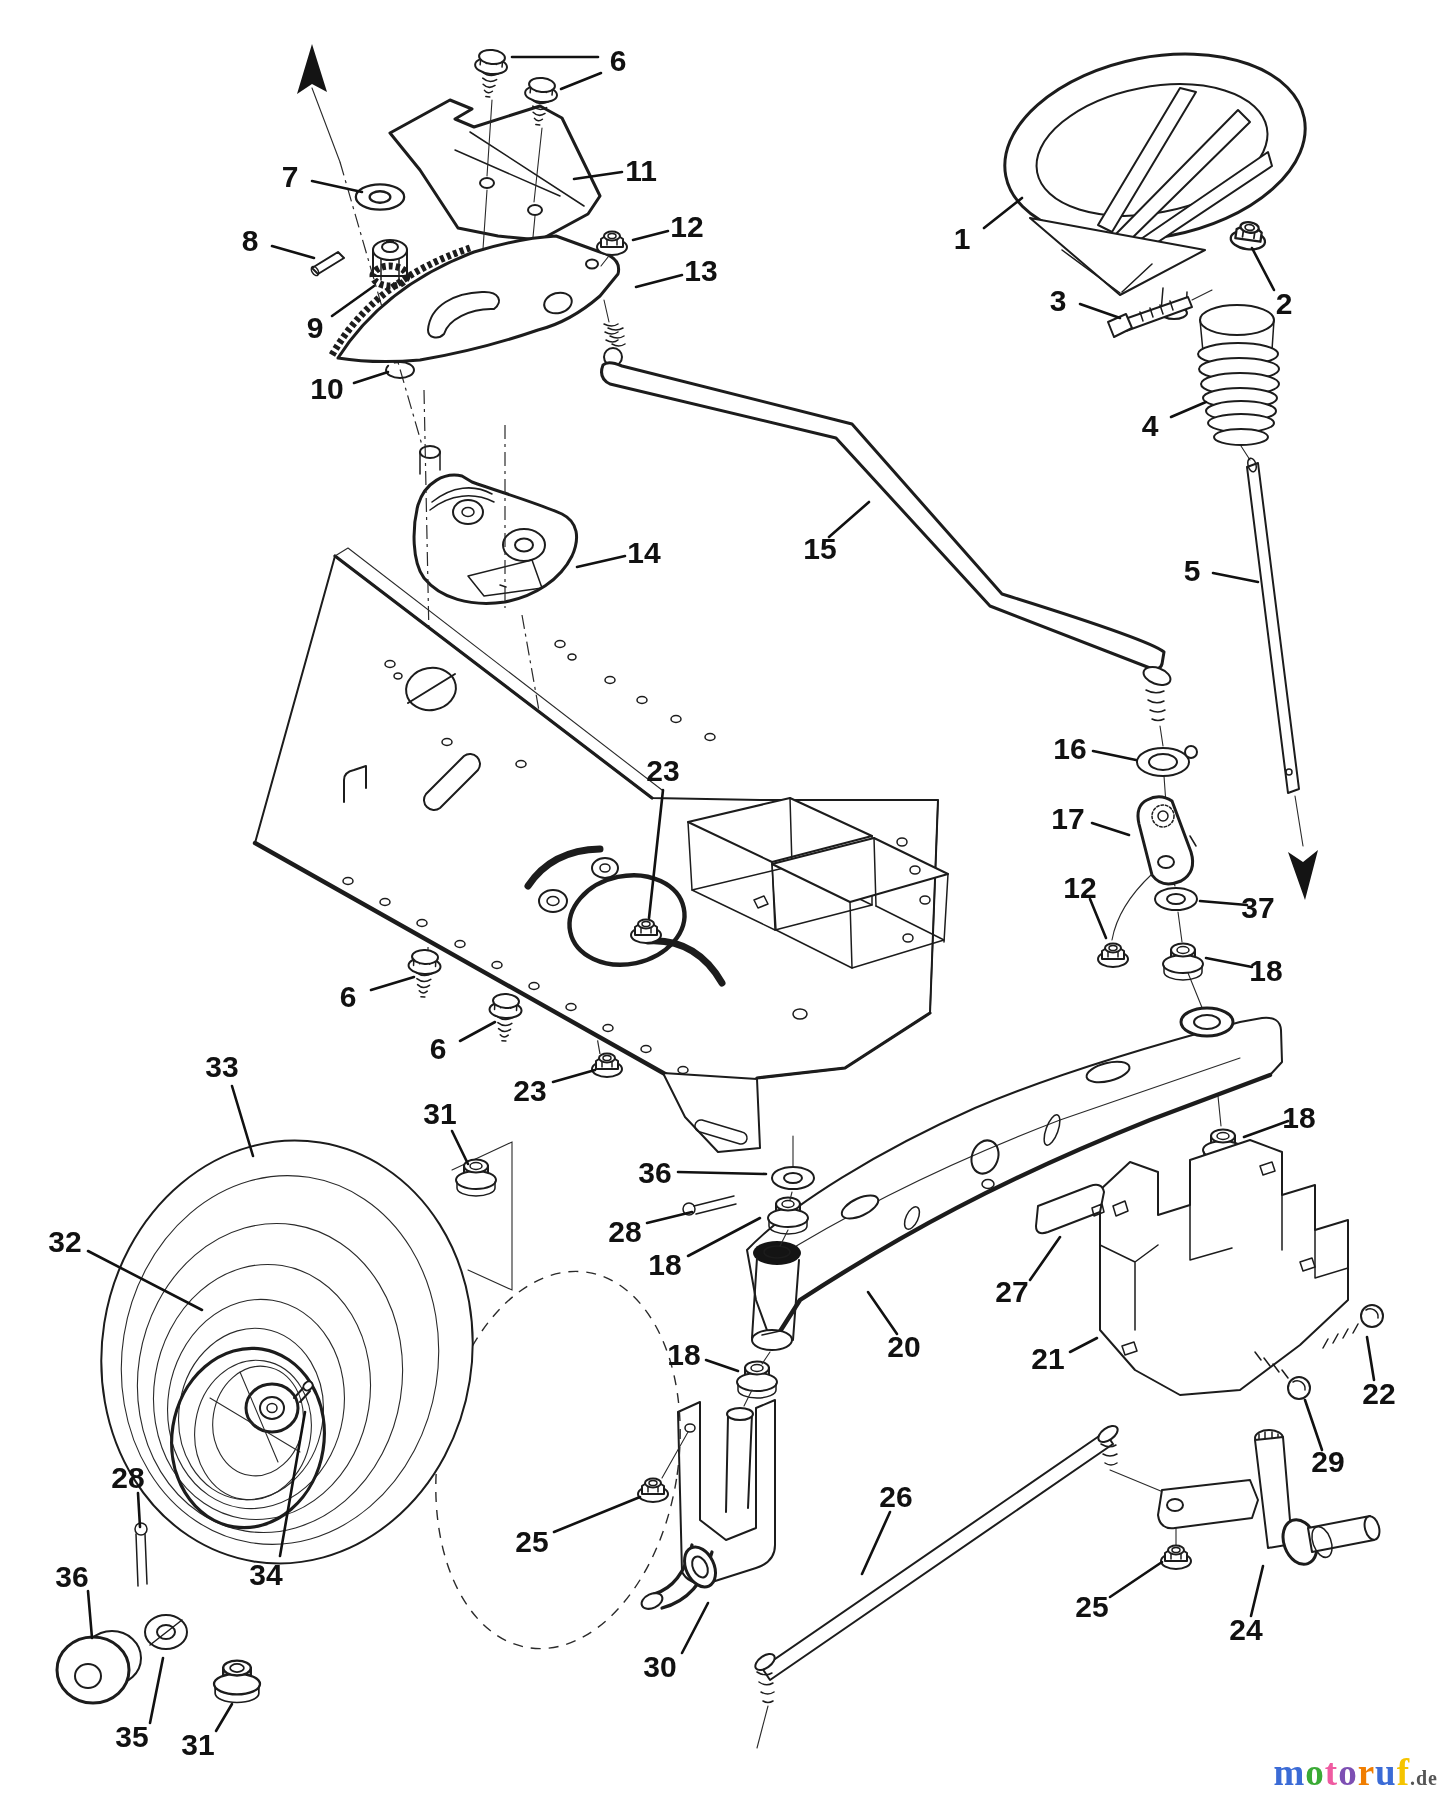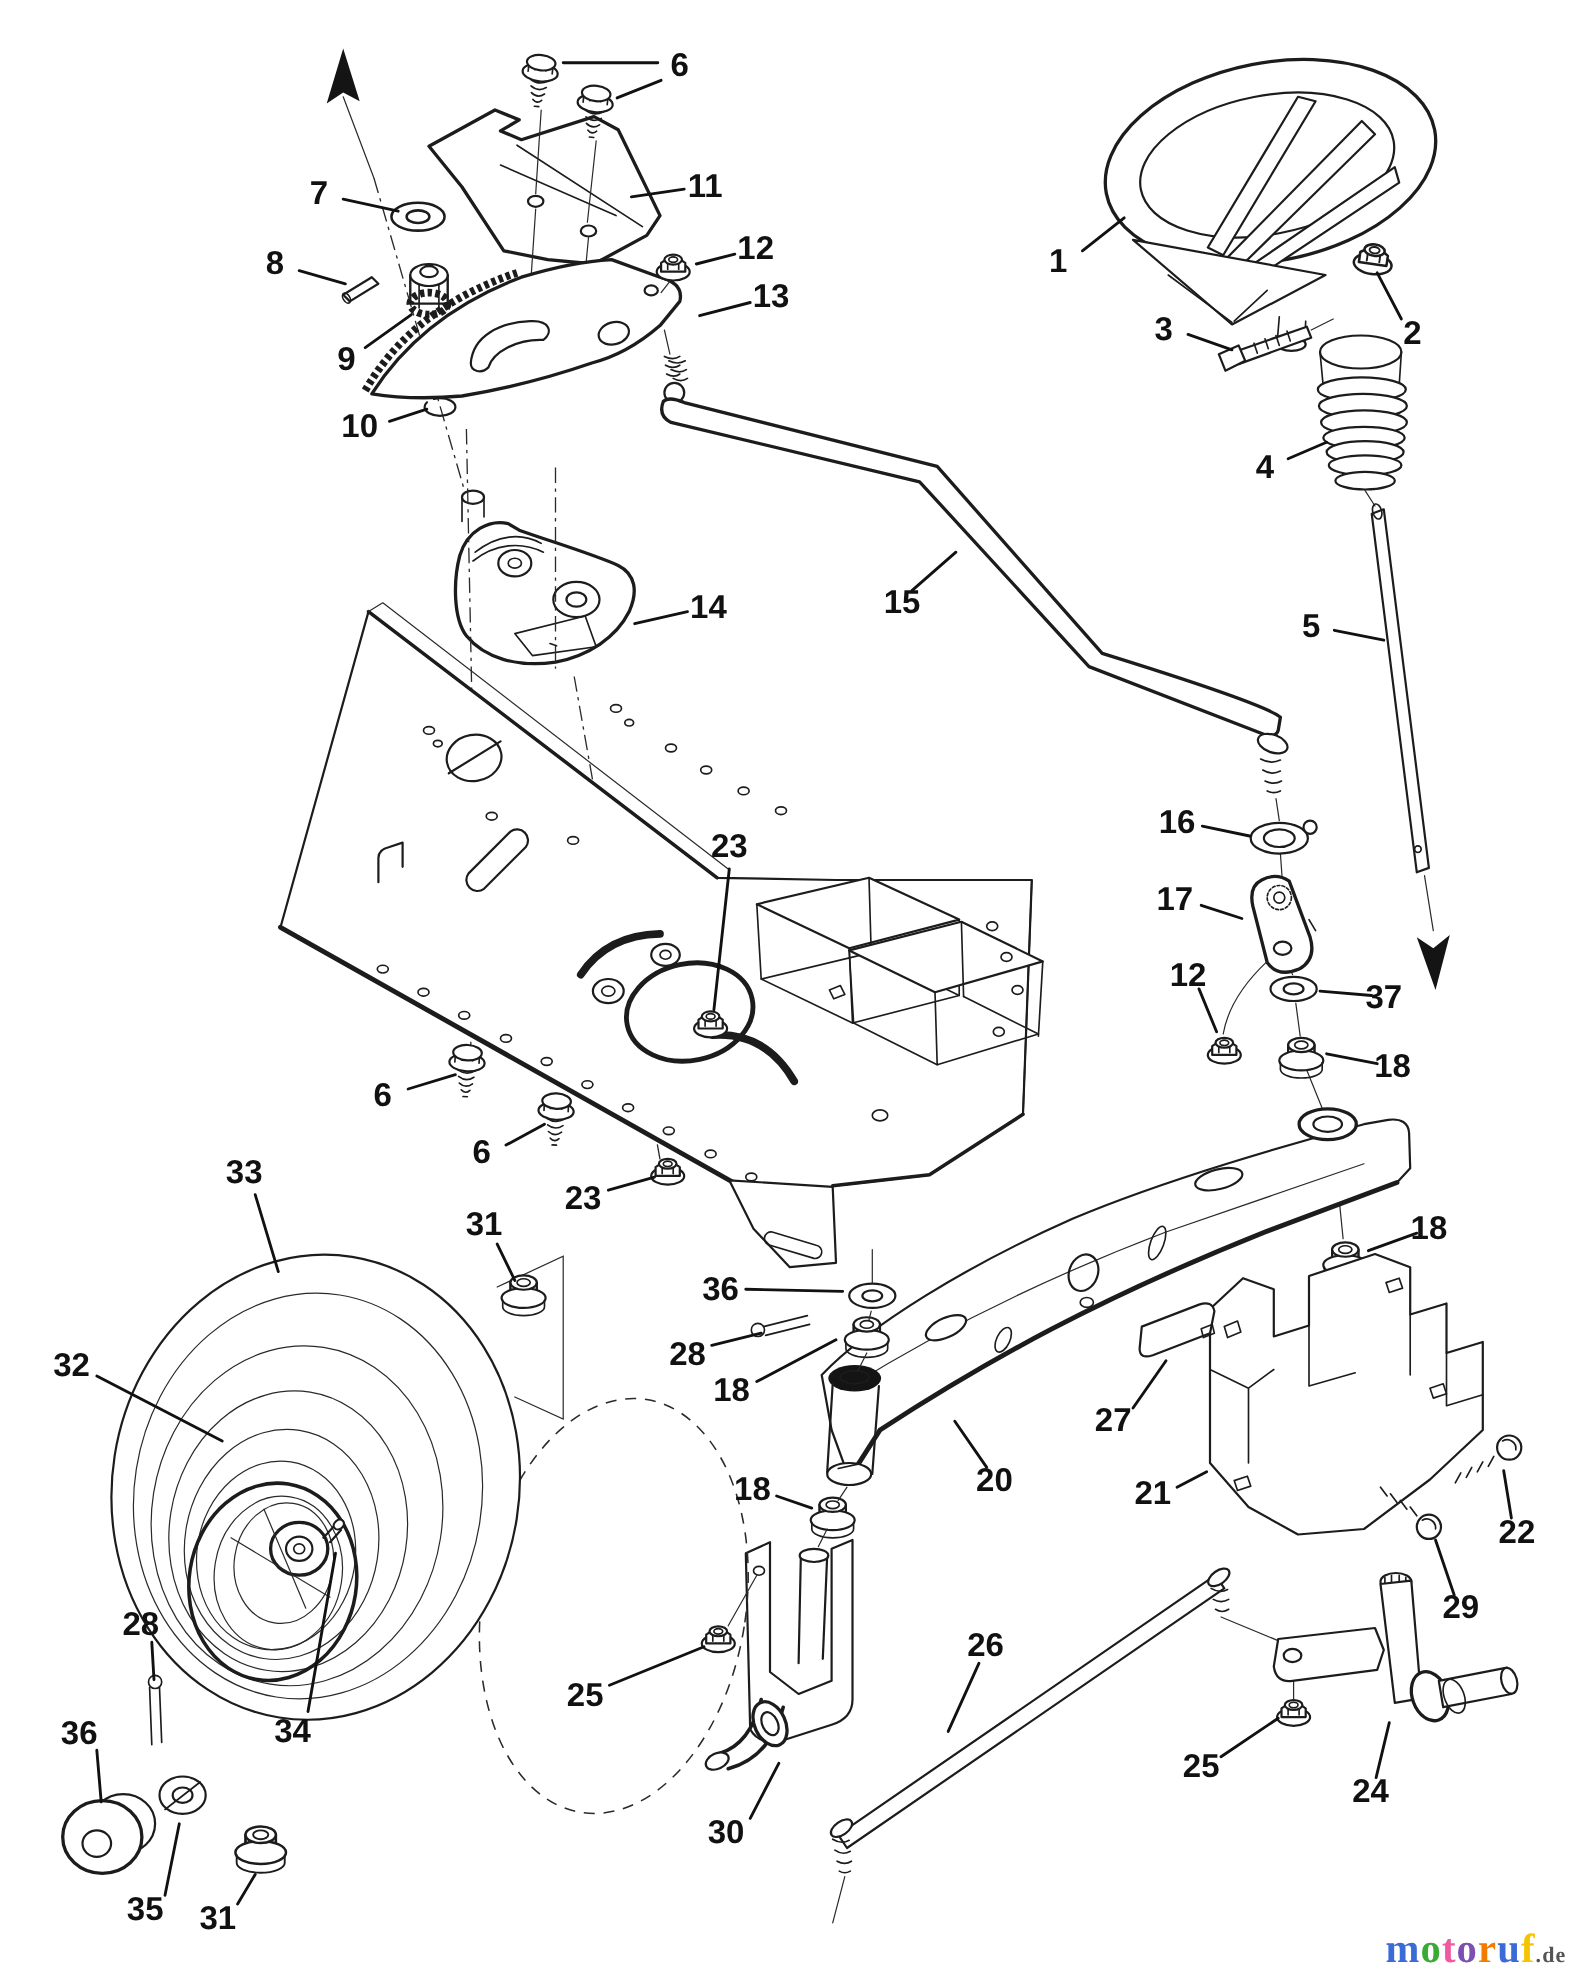"motoruf.de" #logo { right: 24px -> 10px }
